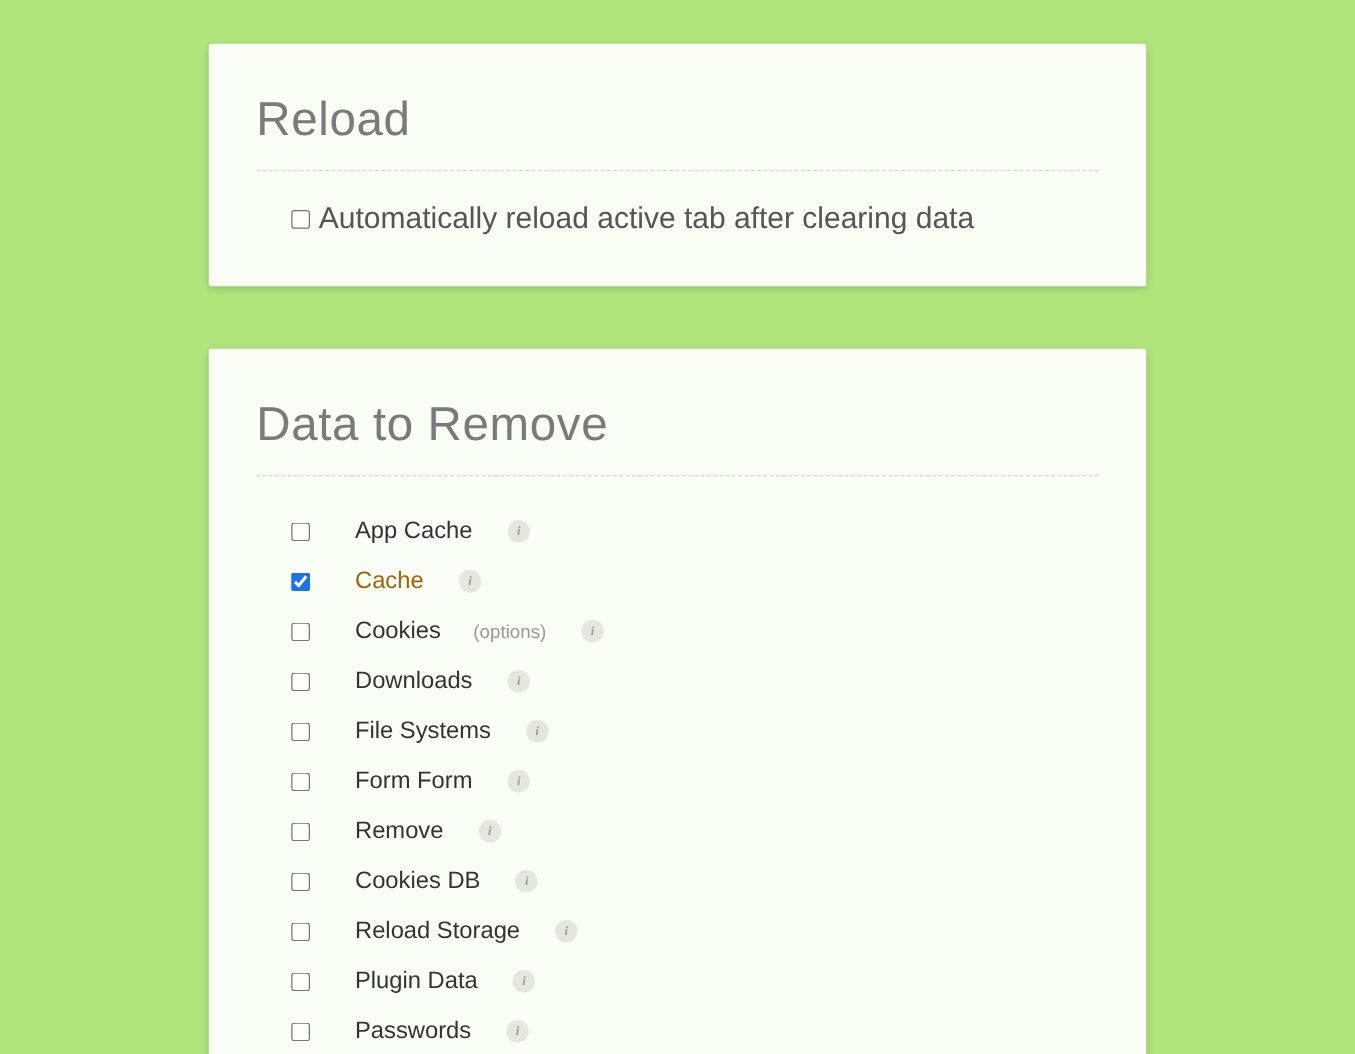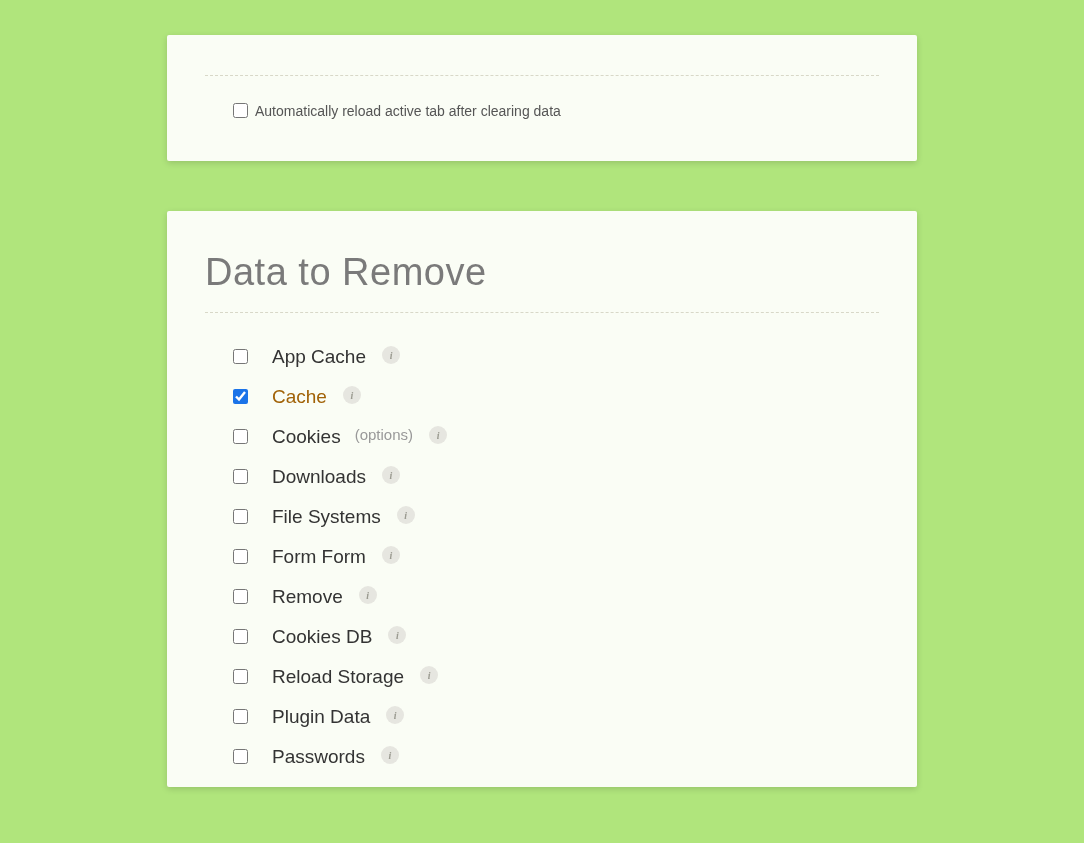"Reload" h2.card-title { html: none -> <h2>Reload</h2> }
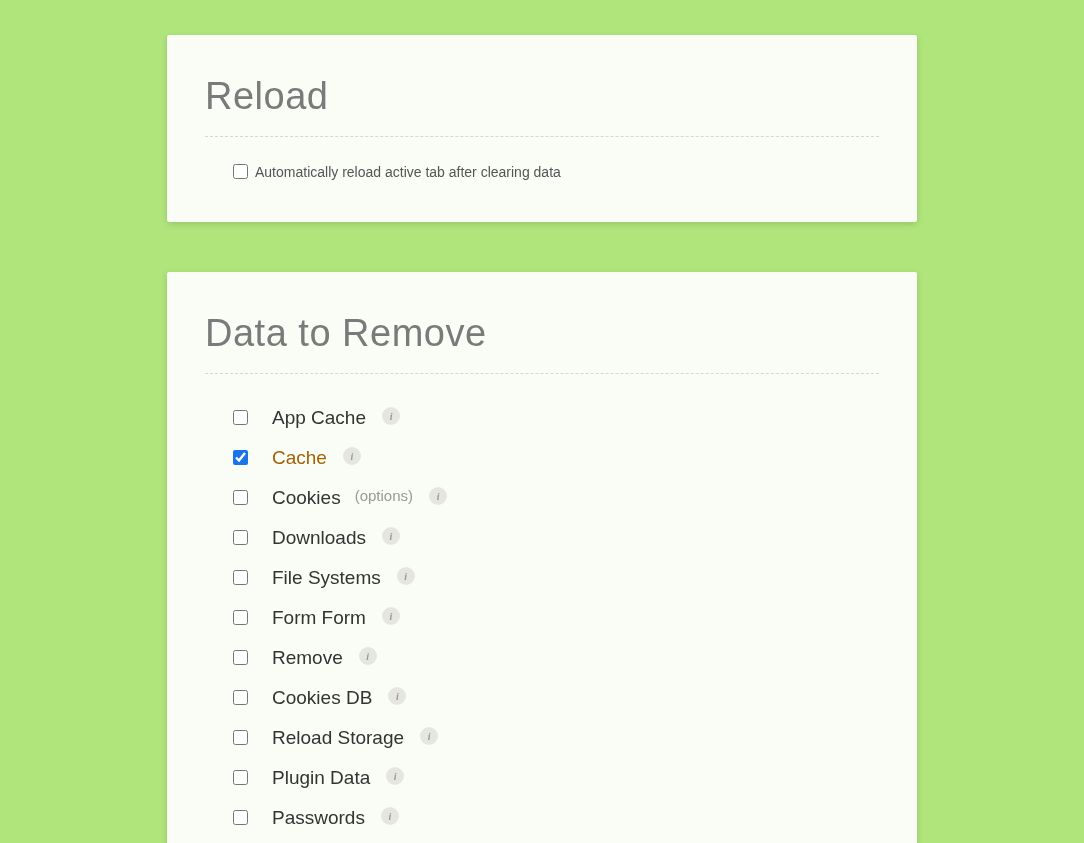"Automatically reload active tab after" .reload-row label { font-size: 14px -> 24px }
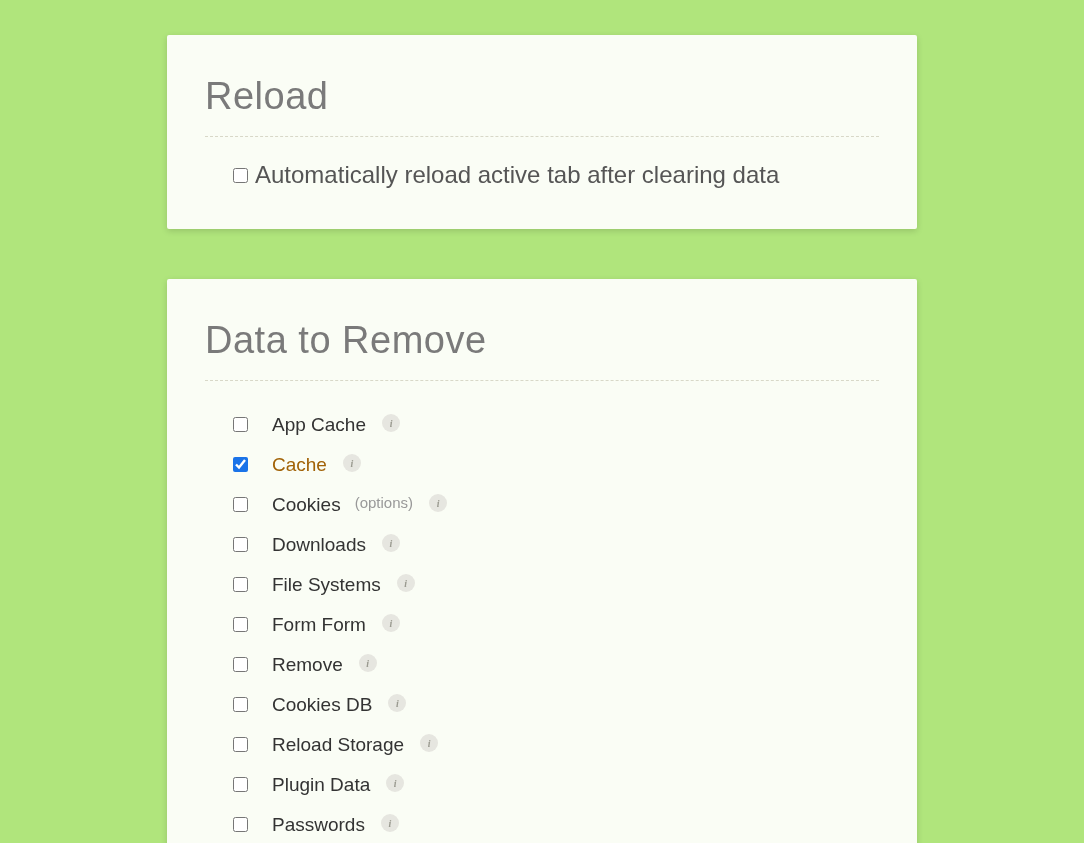"App Cache" .data-item { align-items: none -> center; gap: 4px -> 16px }
